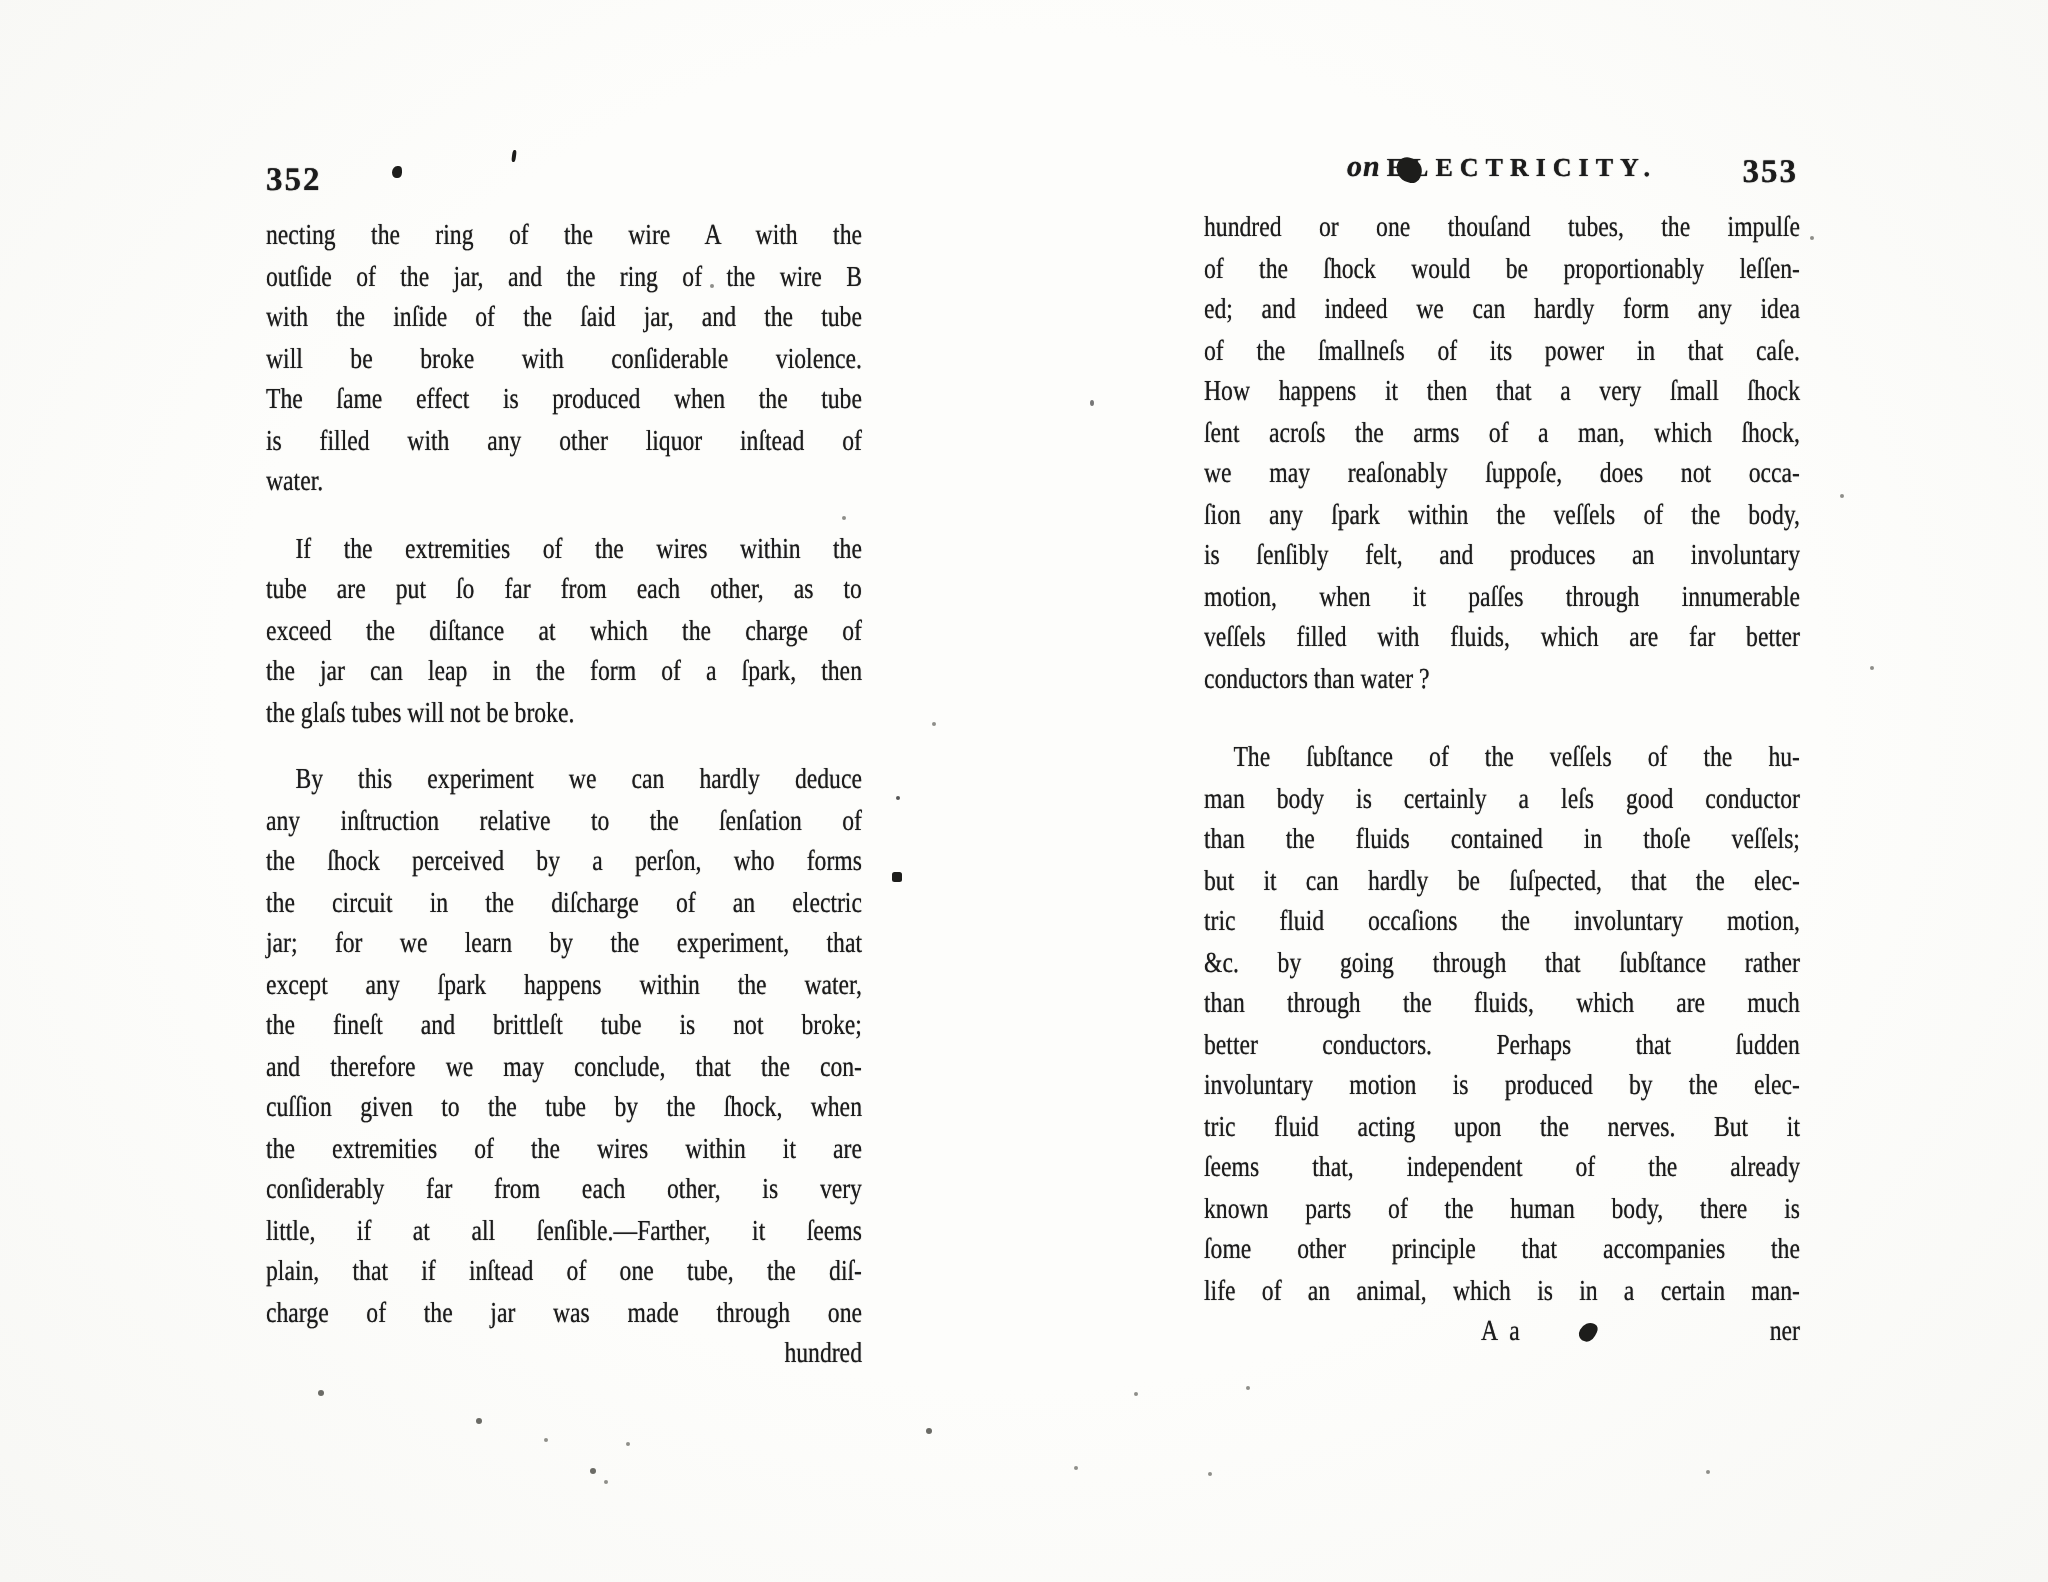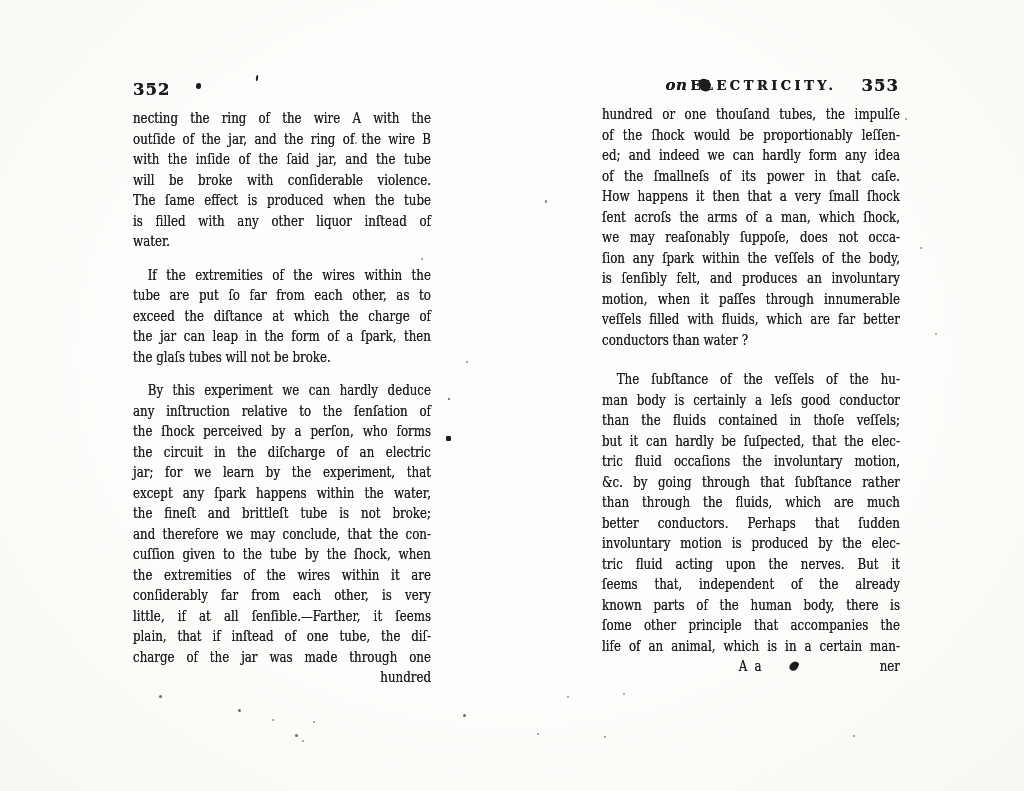"352" .page { font-family: none -> Liberation Serif, serif }
